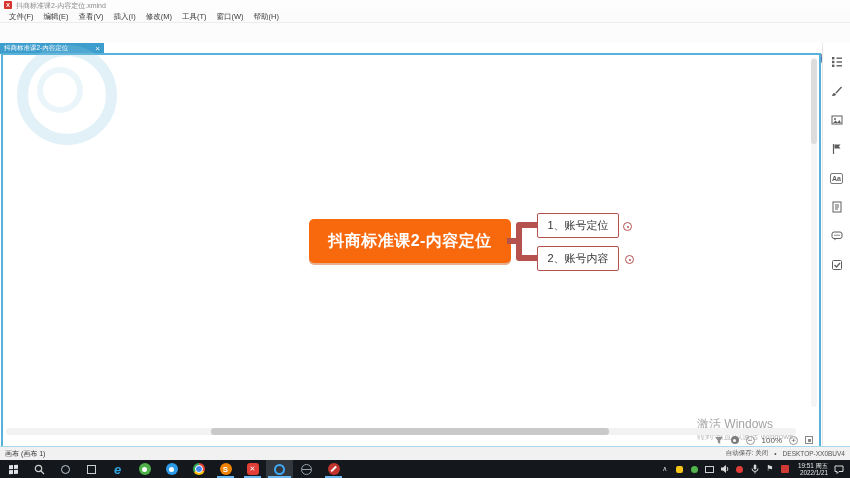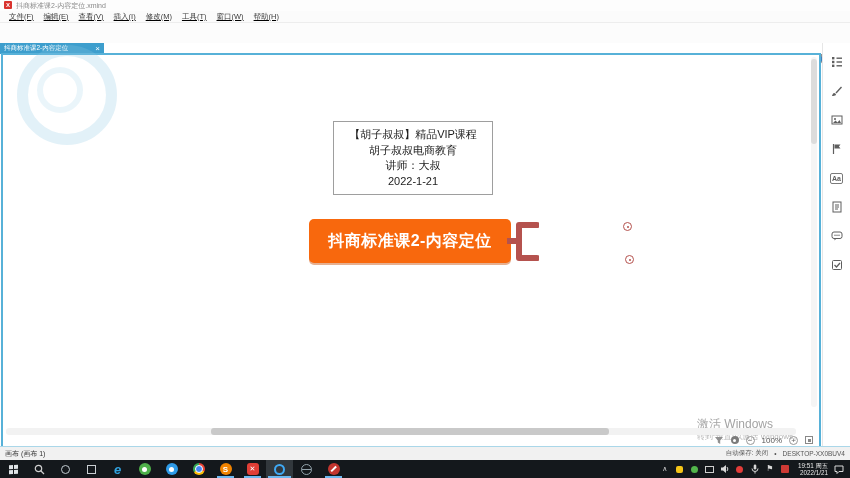"文件(F)" .menubar { text-decoration: underline -> none }
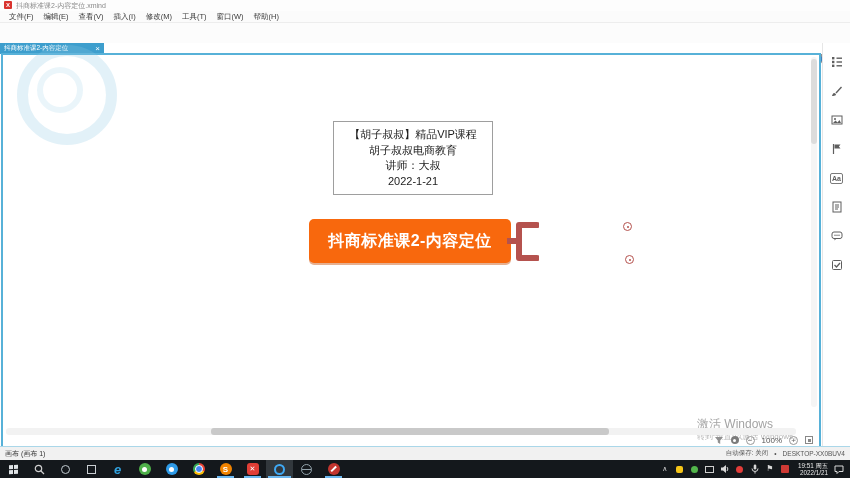"【胡子叔叔】精品VIP课程" div.abs { html: <div> <div>【胡子叔叔】精品VIP课程</div> <div>胡子叔叔电商教育</div> <div>讲师：大叔</div> <div>2022-1-21</div> </div> -> none }
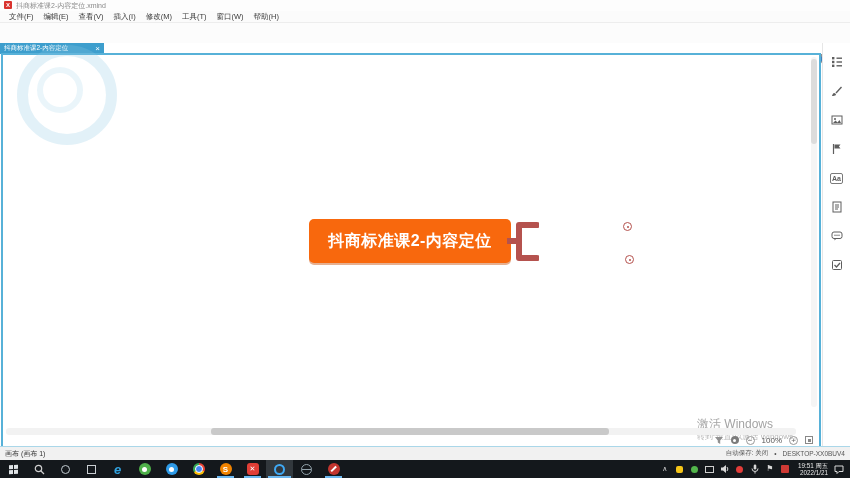"1、账号定位" div.abs { html: none -> <div> <span>1、账号定位</span> </div> }
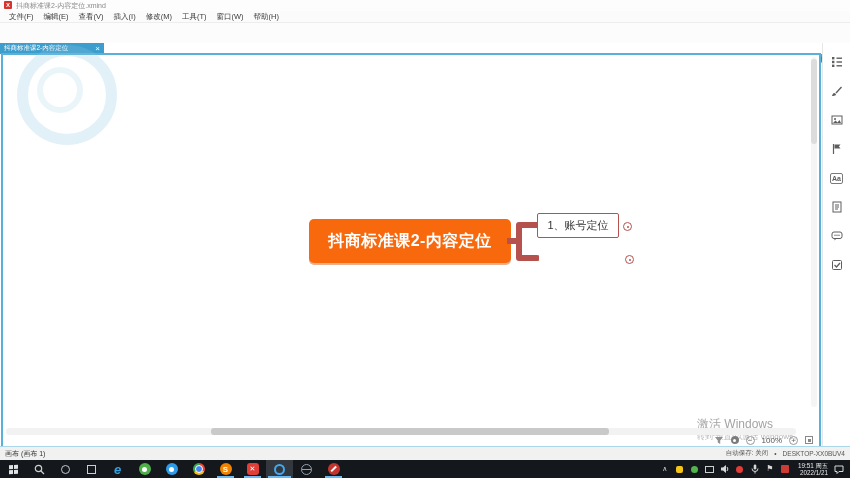"2、账号内容" div.abs { html: none -> <div> <span>2、账号内容</span> </div> }
